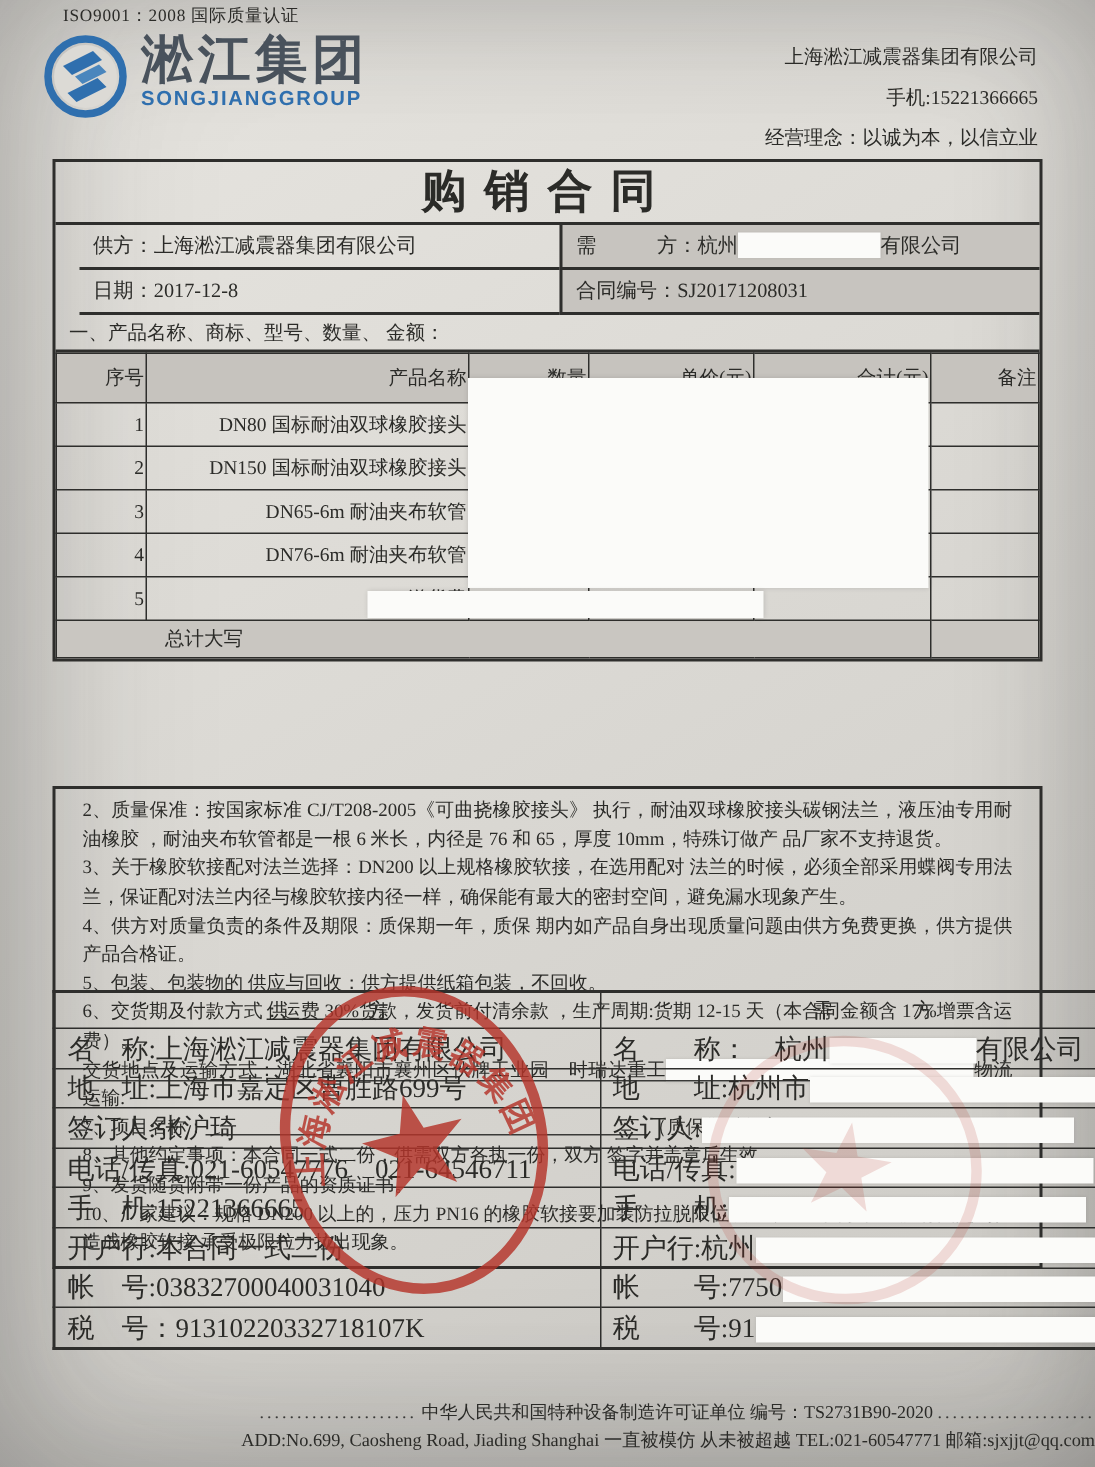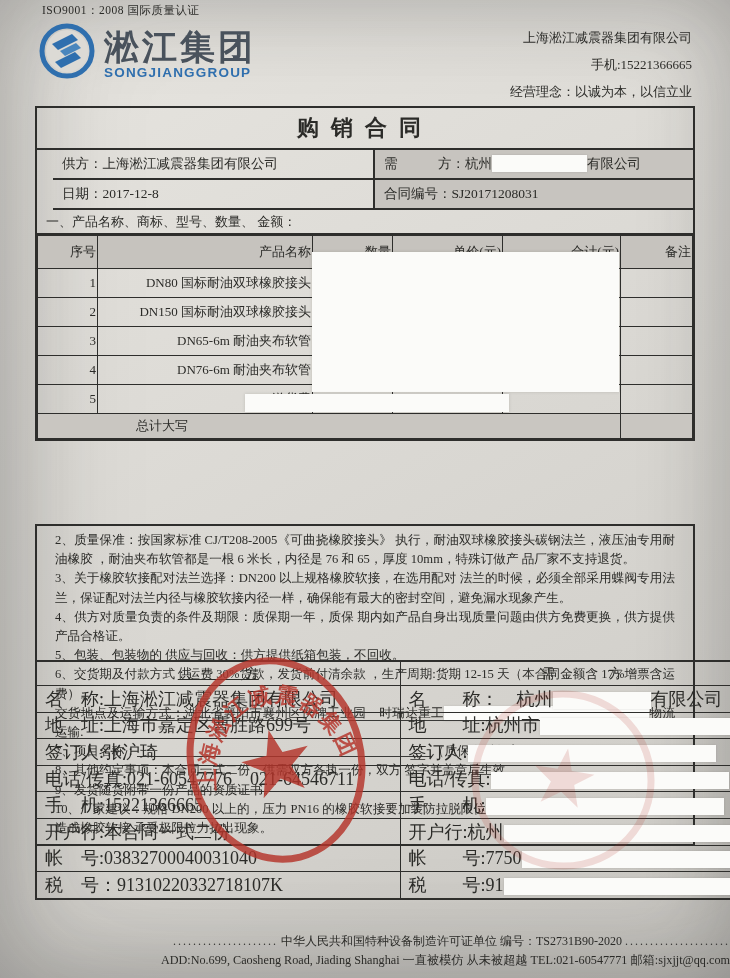"淞江集团" .logo-row { align-items: flex-end -> flex-start; left: 38px -> 28px }
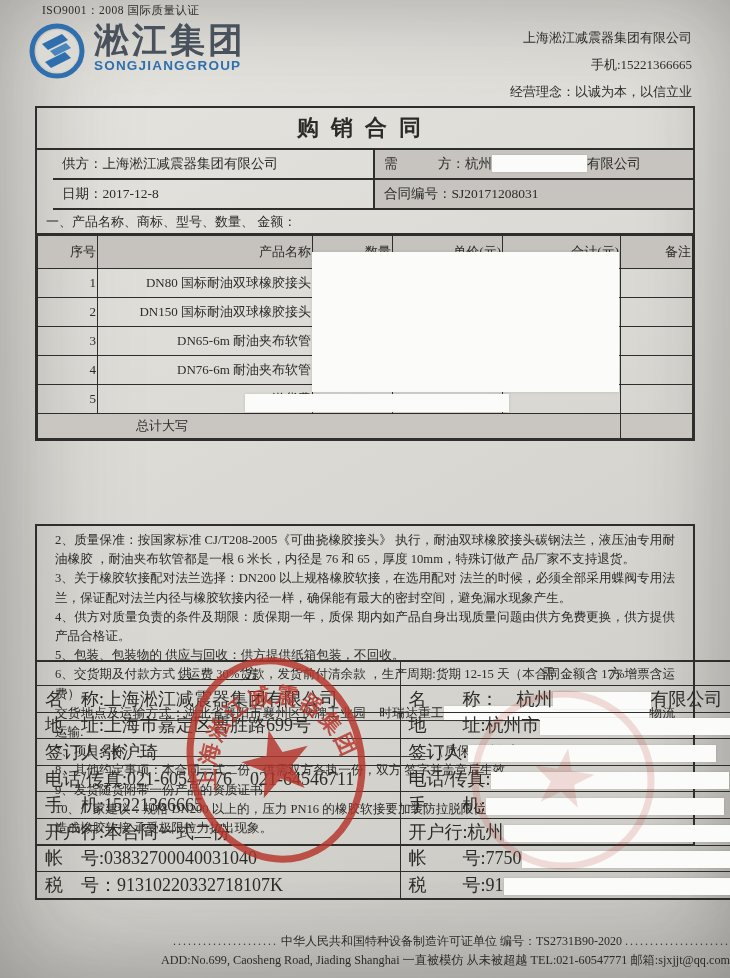"购销合同" .title-row { font-size: 22px -> 30px }
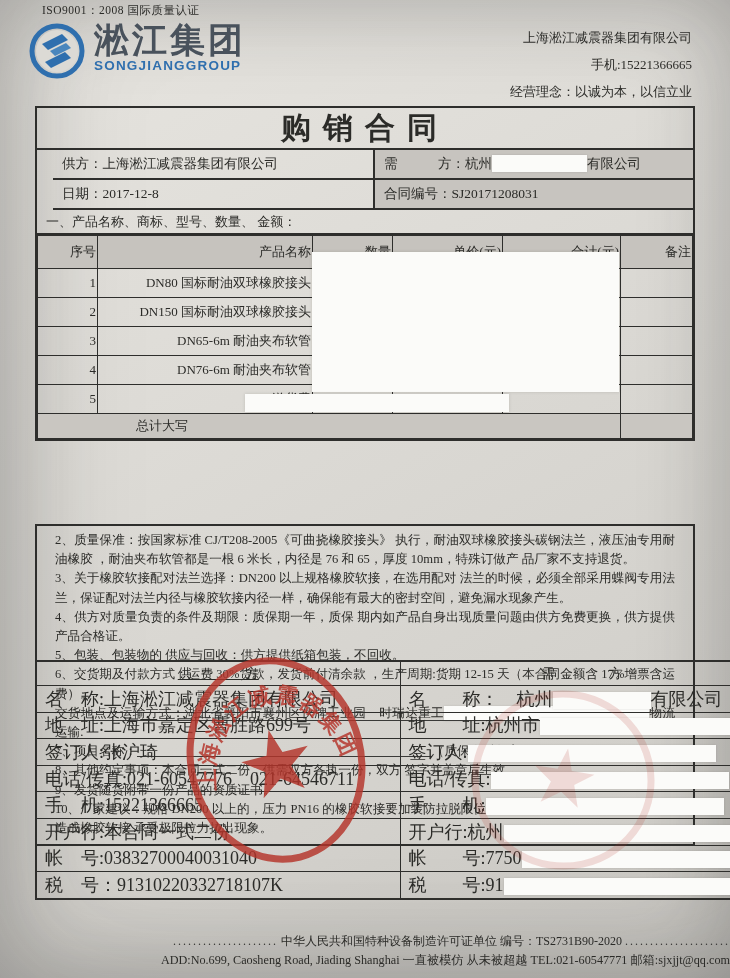"总计大写" .products .total-cell { padding-left: 98px -> 72px }
